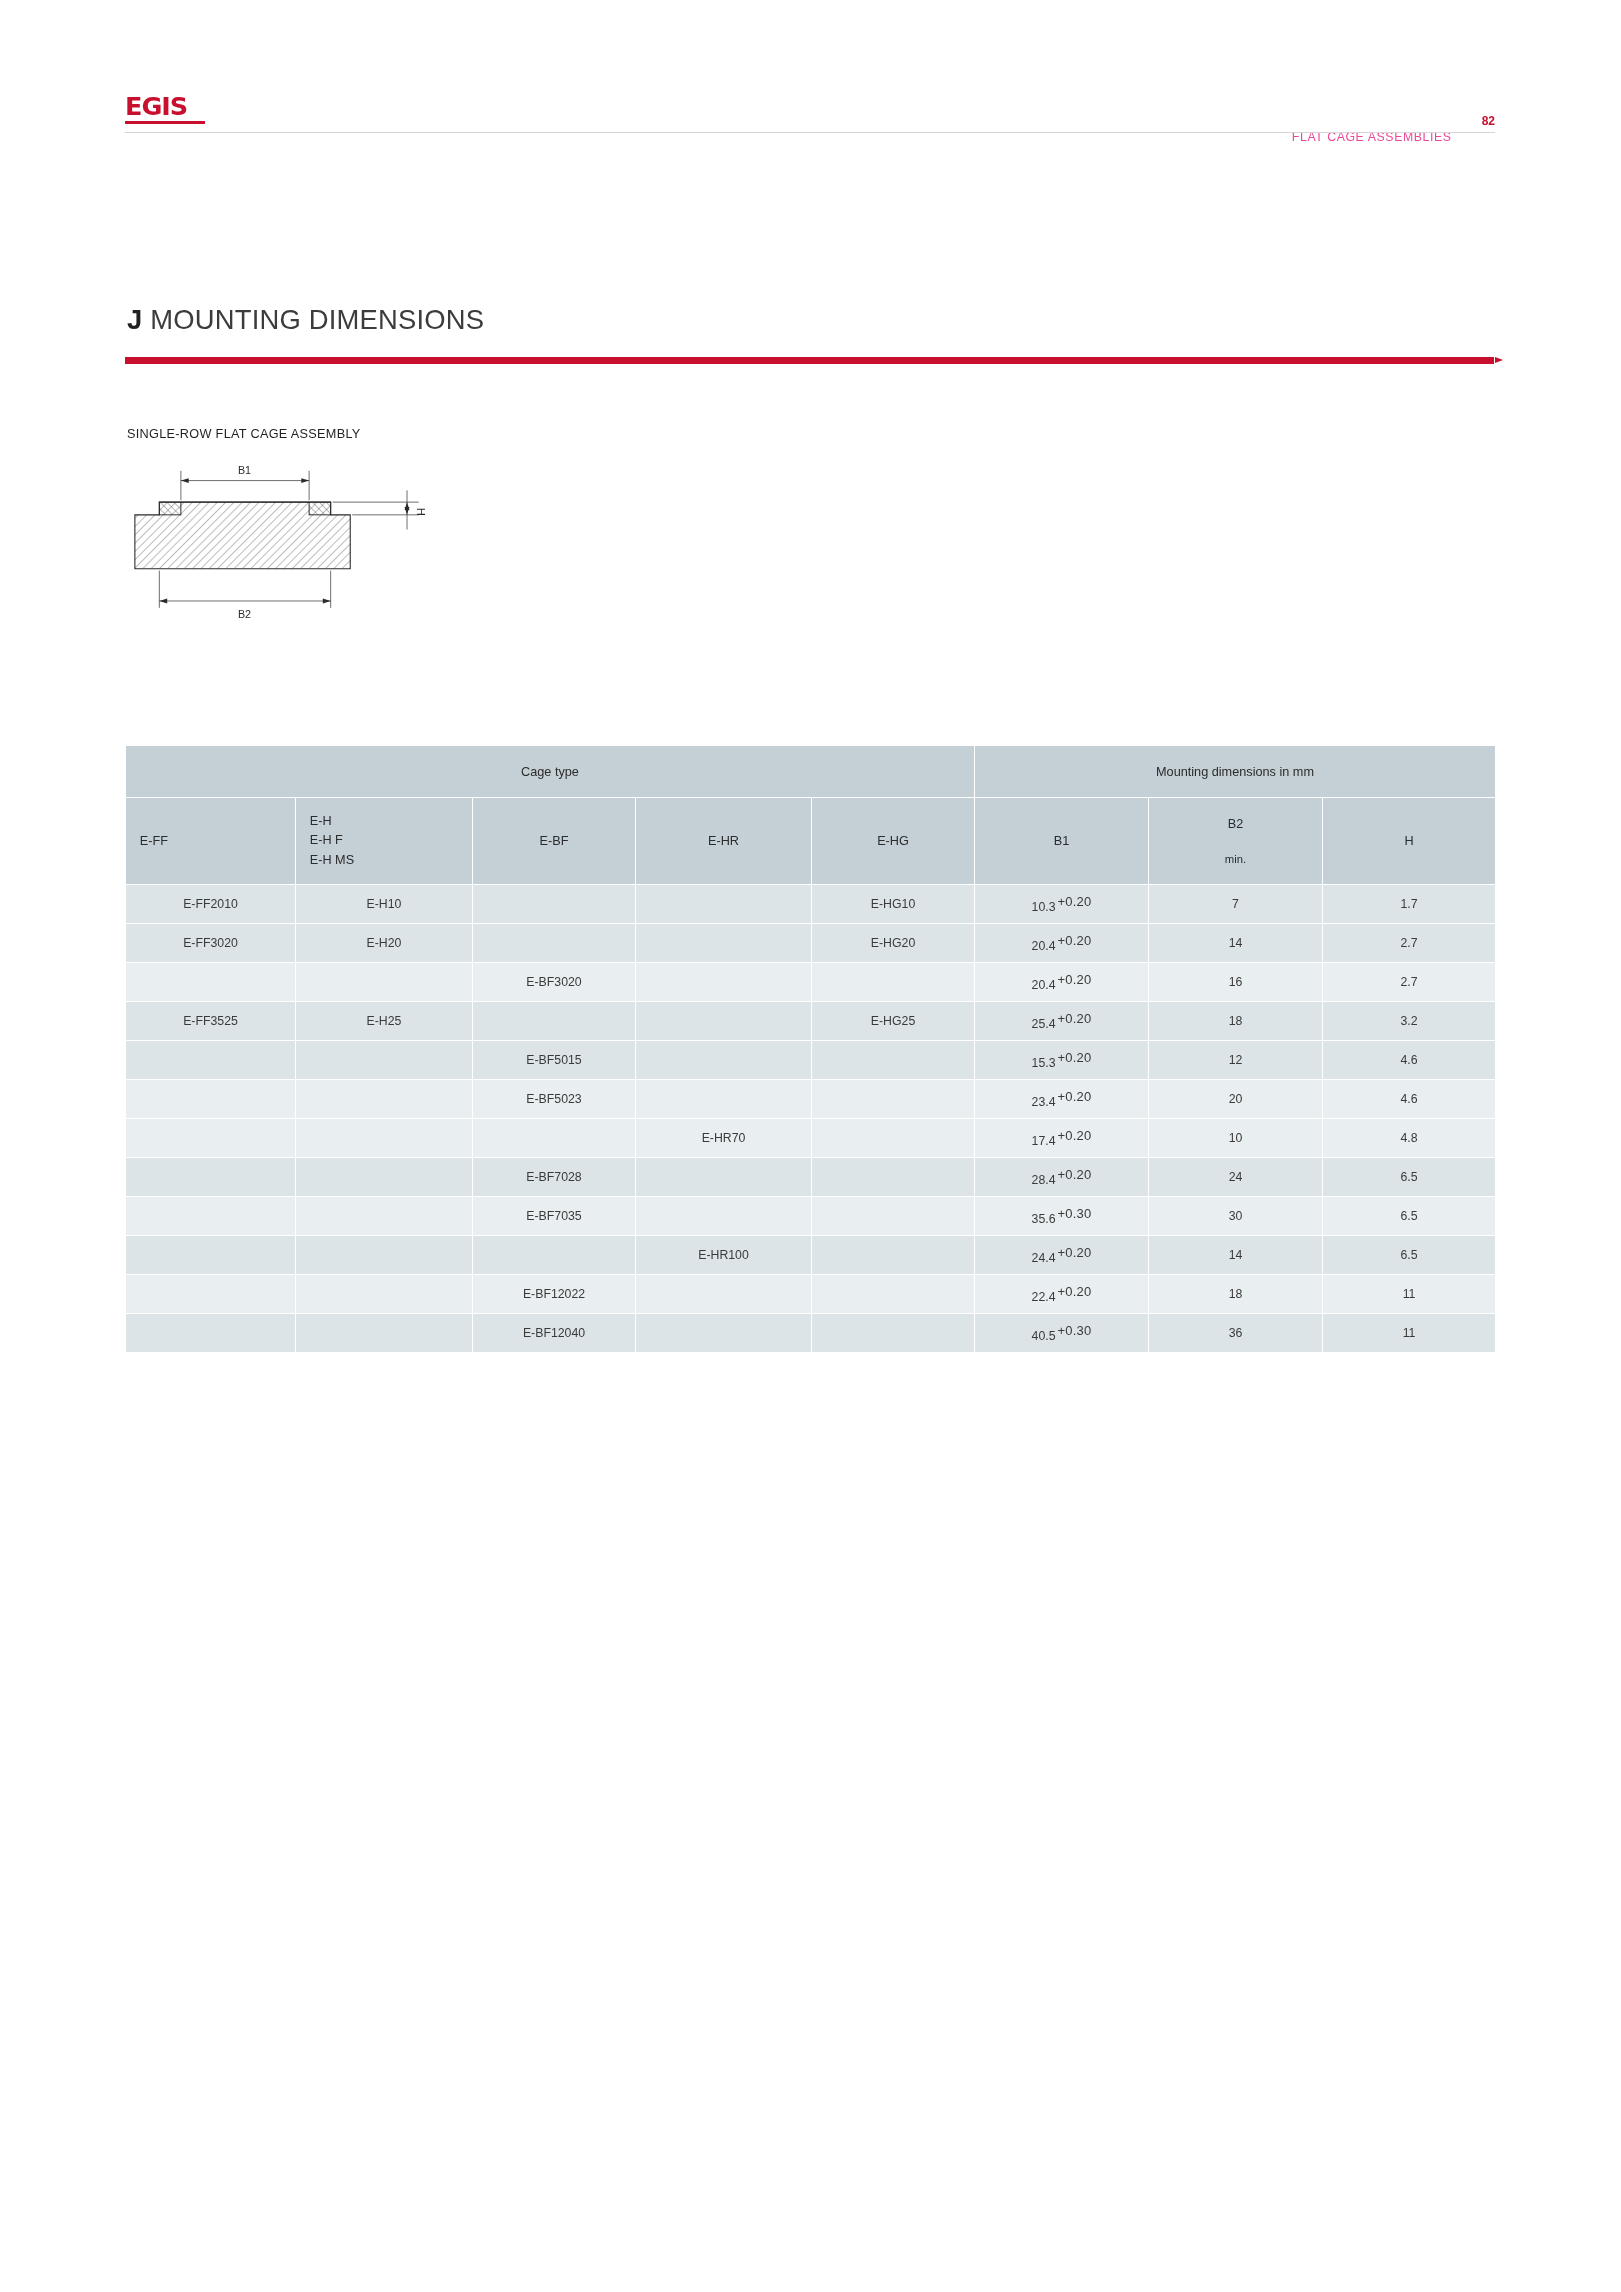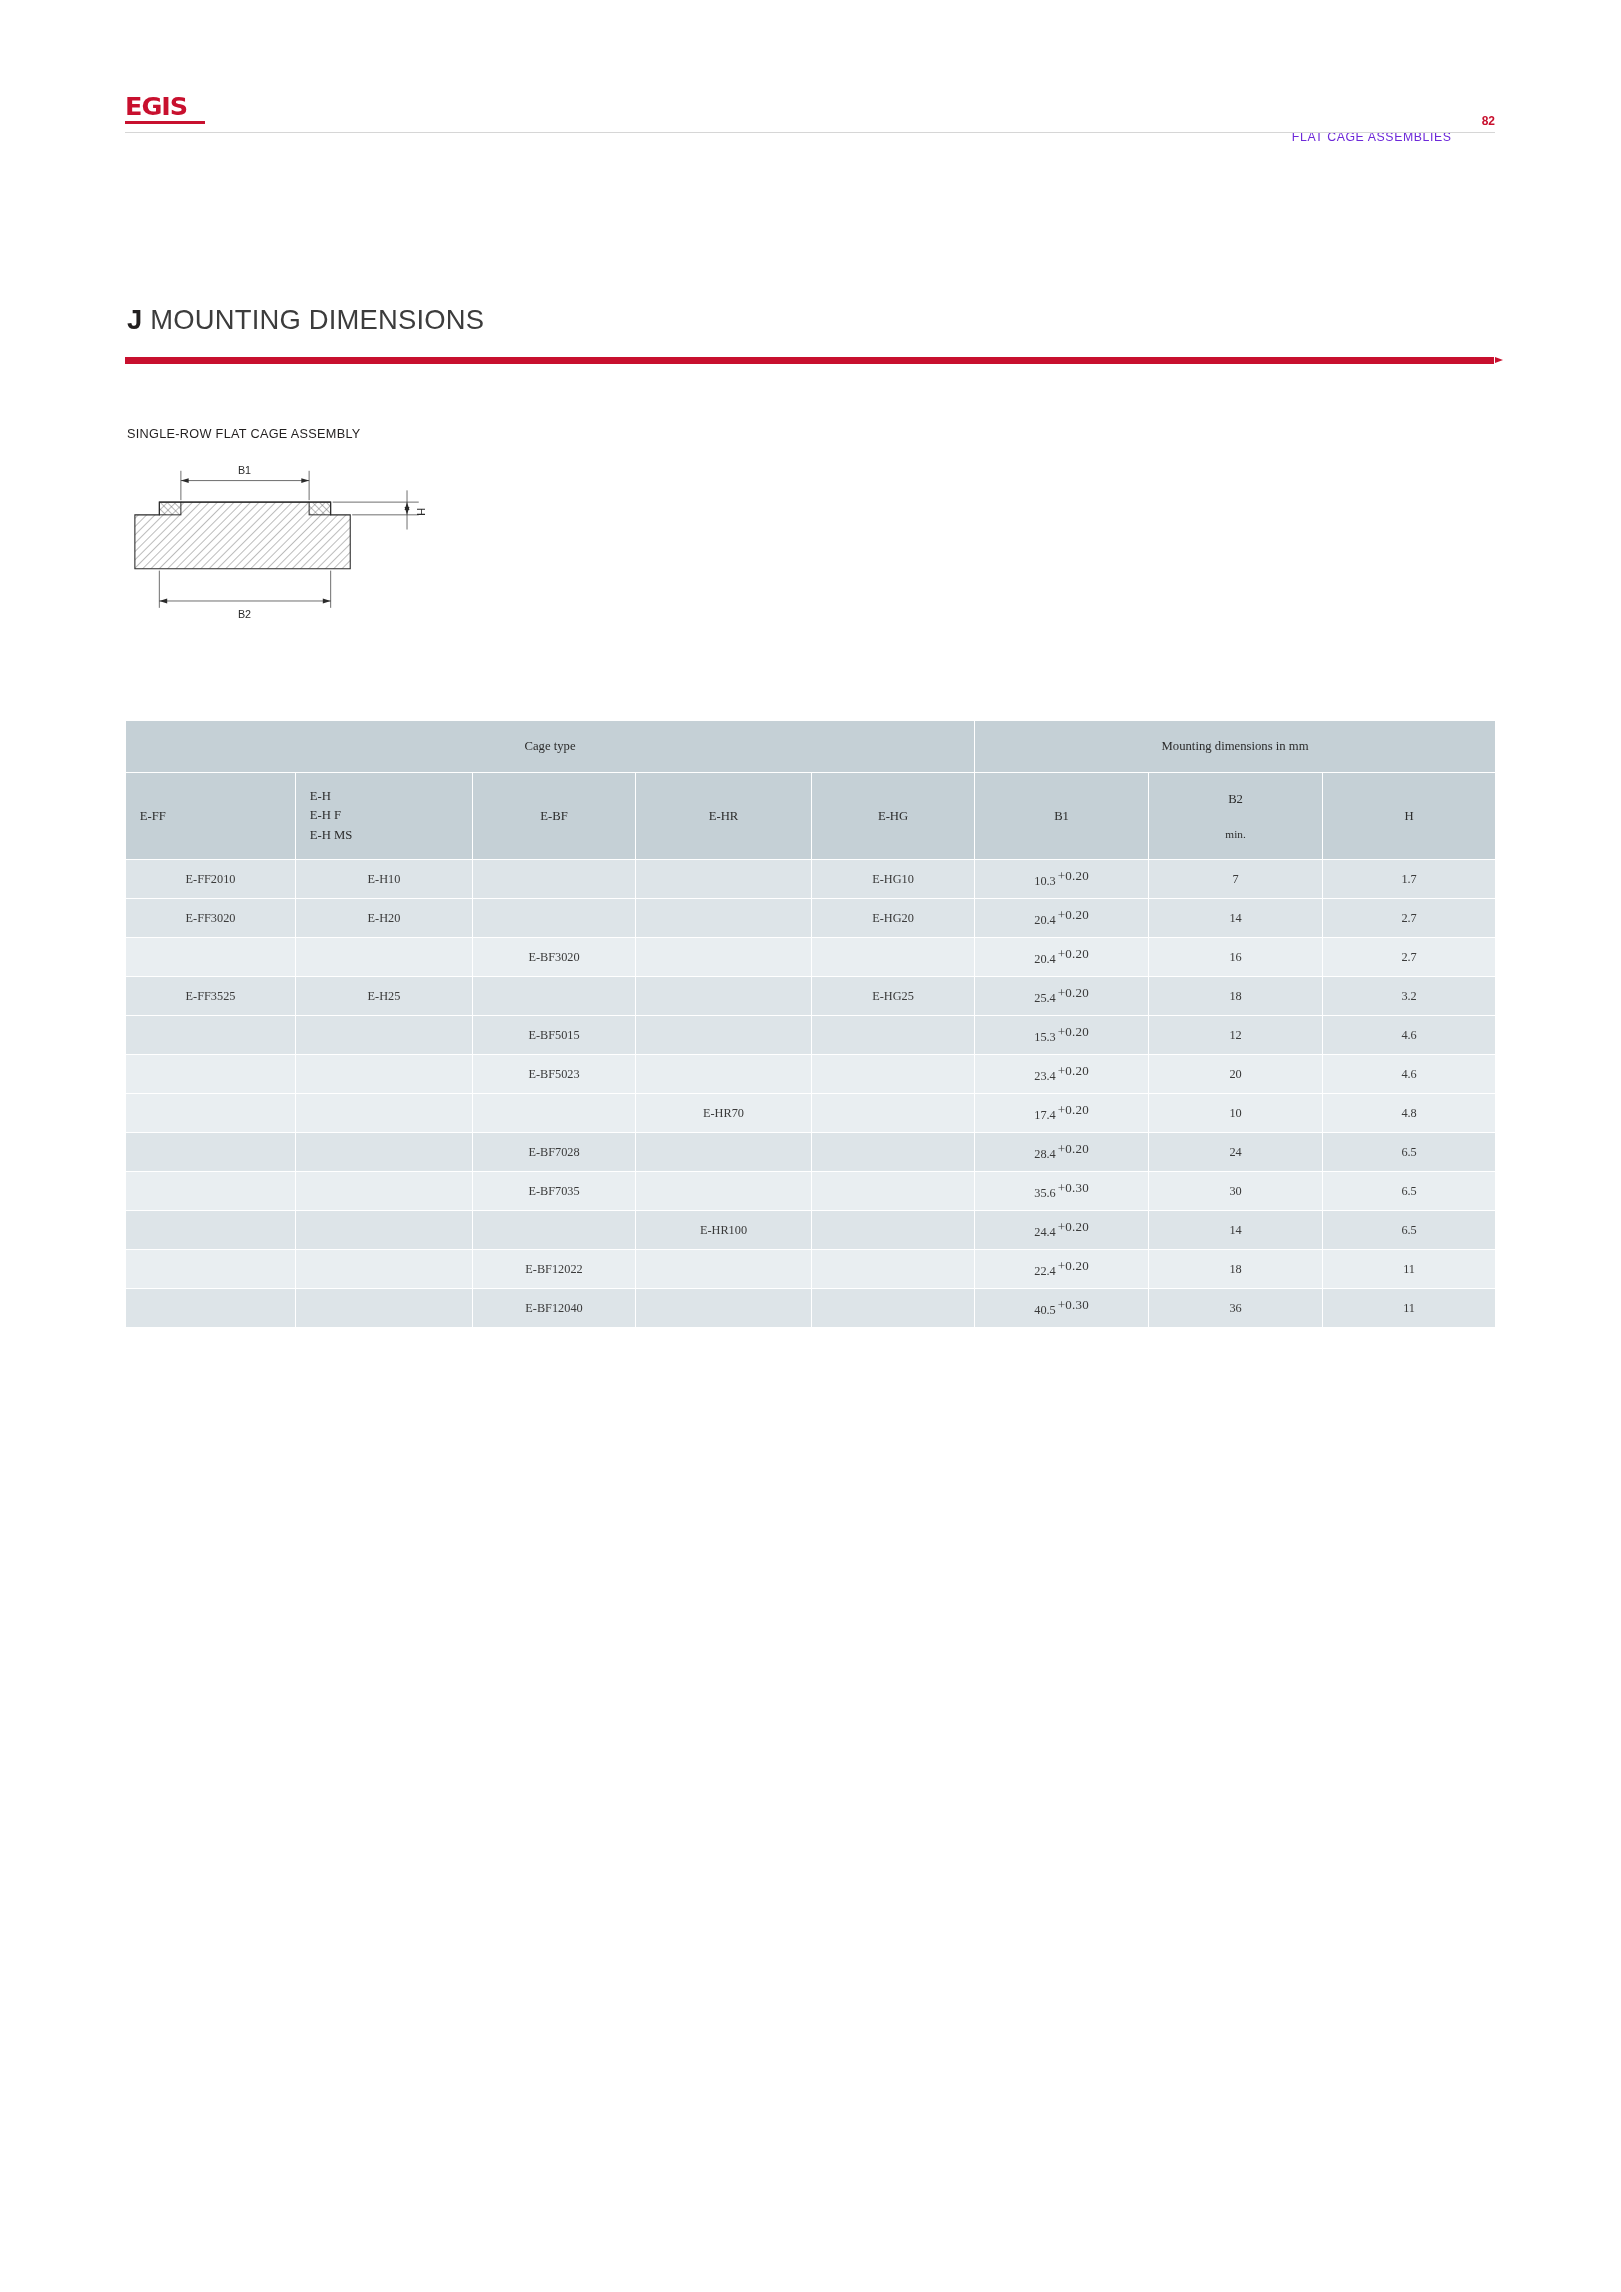"FLAT CAGE ASSEMBLIES" .header-title { color: #6d28d9 -> #ec4899 }
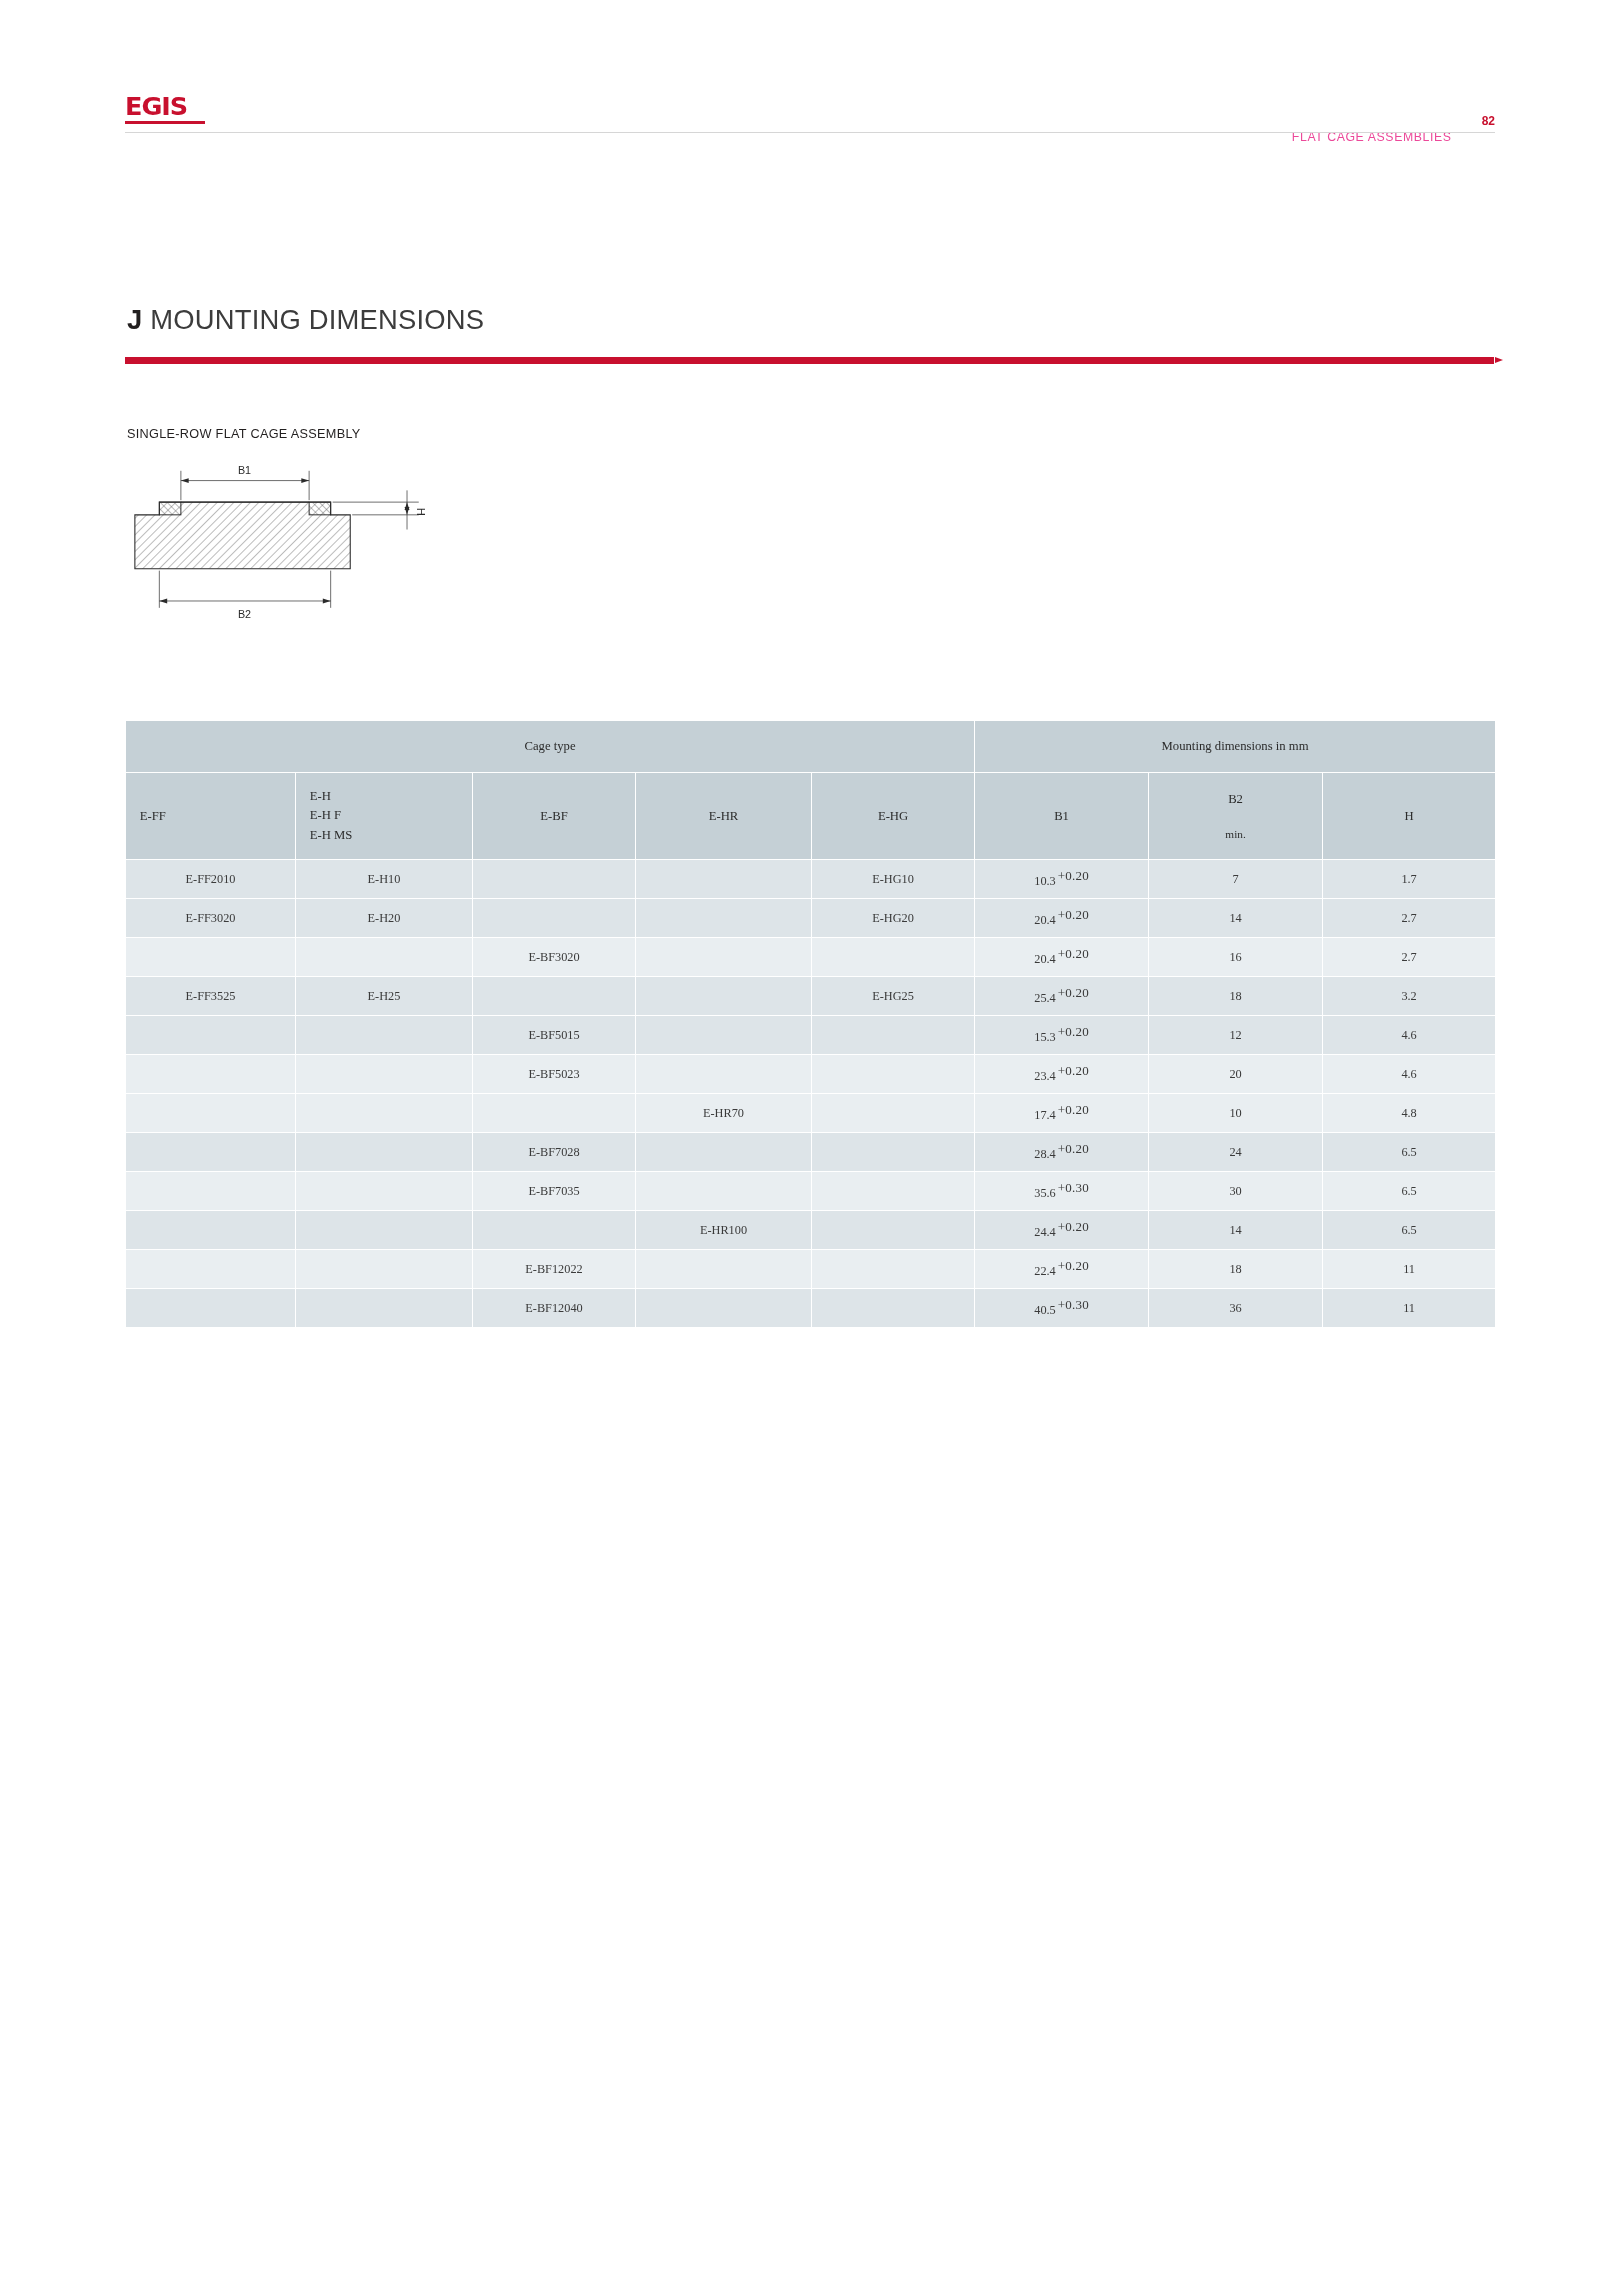"Cage type" .table-wrap { font-family: Liberation Serif, serif -> none; top: 720px -> 745px }
